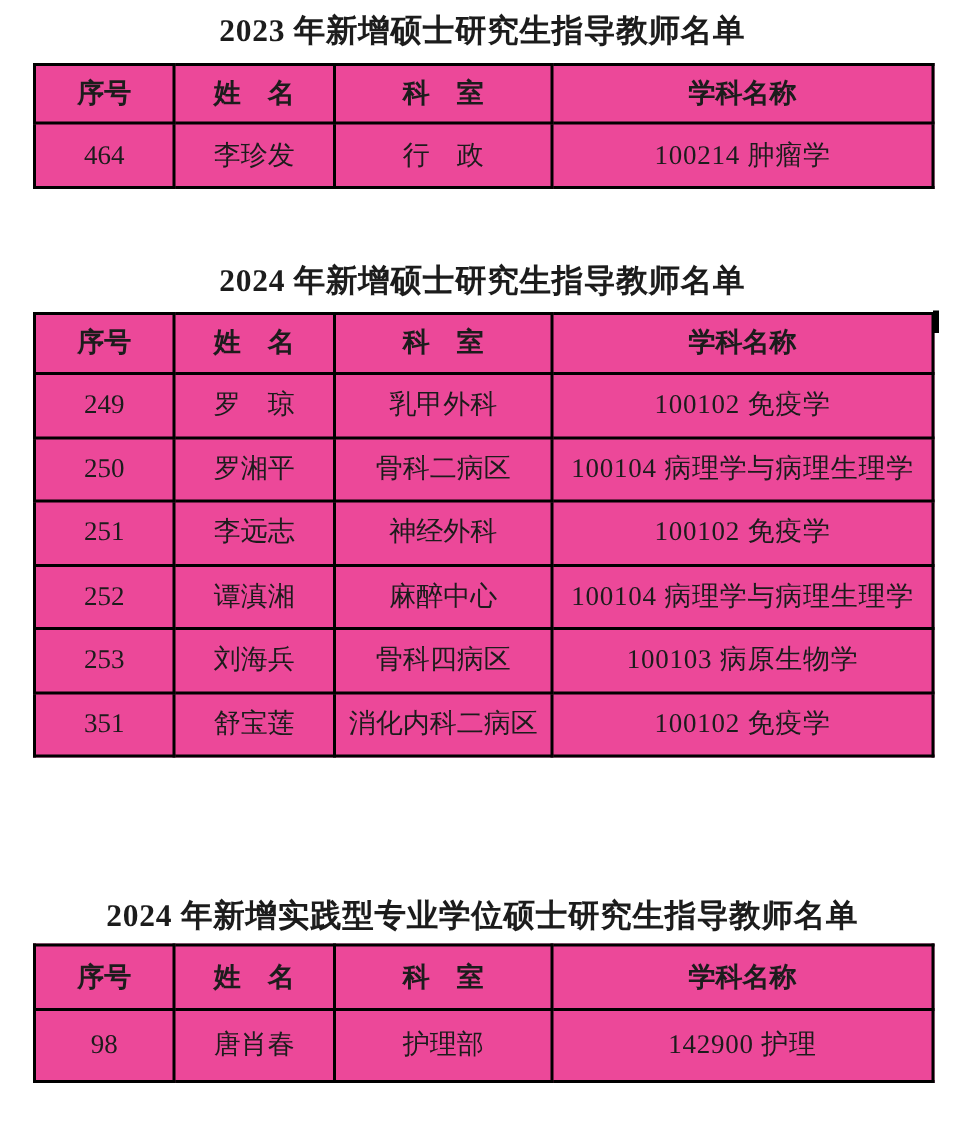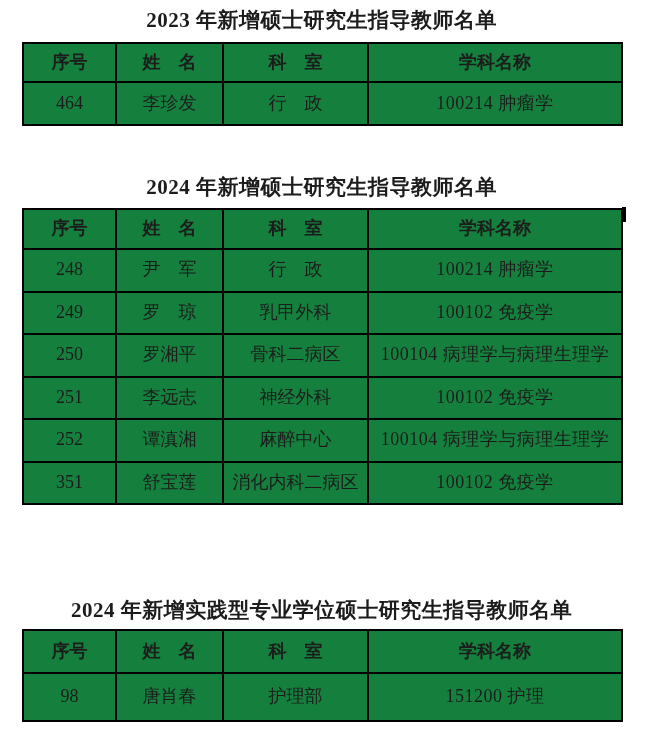"序号" table.roster { background: #15803d -> #ec4899 }
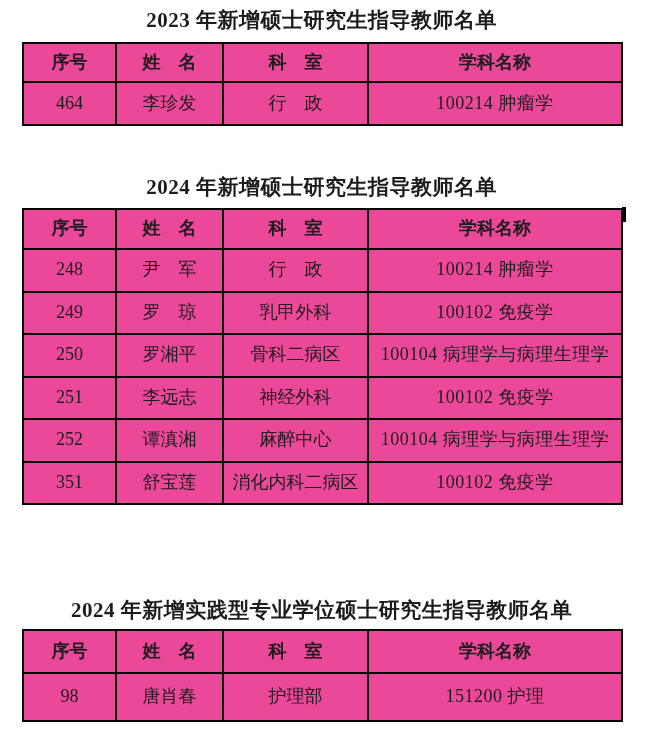"248" tr { html: <tr> <td>248</td> <td>尹 军</td> <td>行 政</td> <td>100214 肿瘤学</td> </tr> -> none }
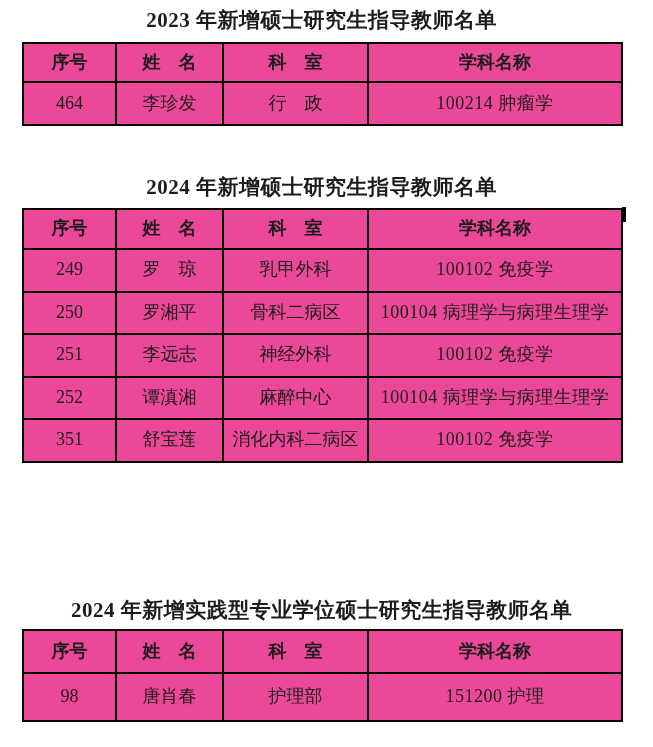"253" tr { html: none -> <tr> <td>253</td> <td>刘海兵</td> <td>骨科四病区</td> <td>100103 病原生物学</td> </tr> }
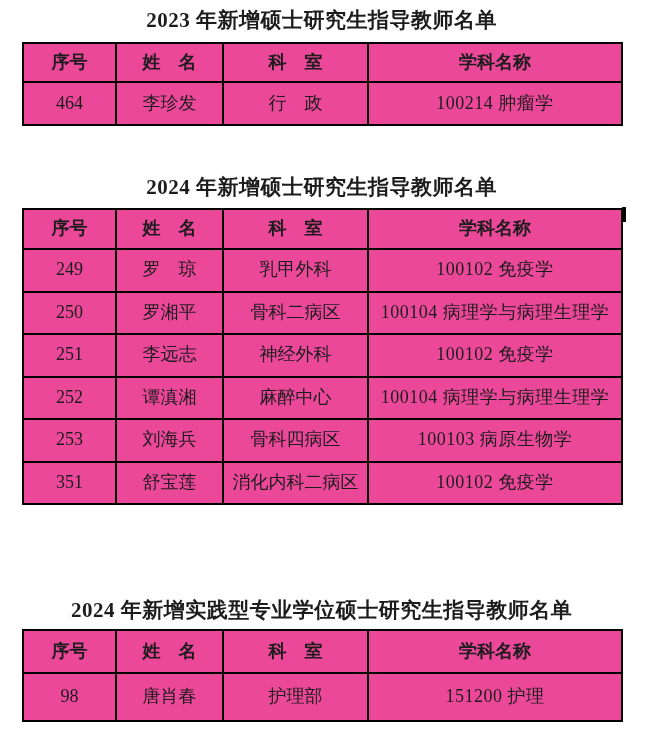"151200 护理" td.discipline { text: 151200 -> 142900 }
